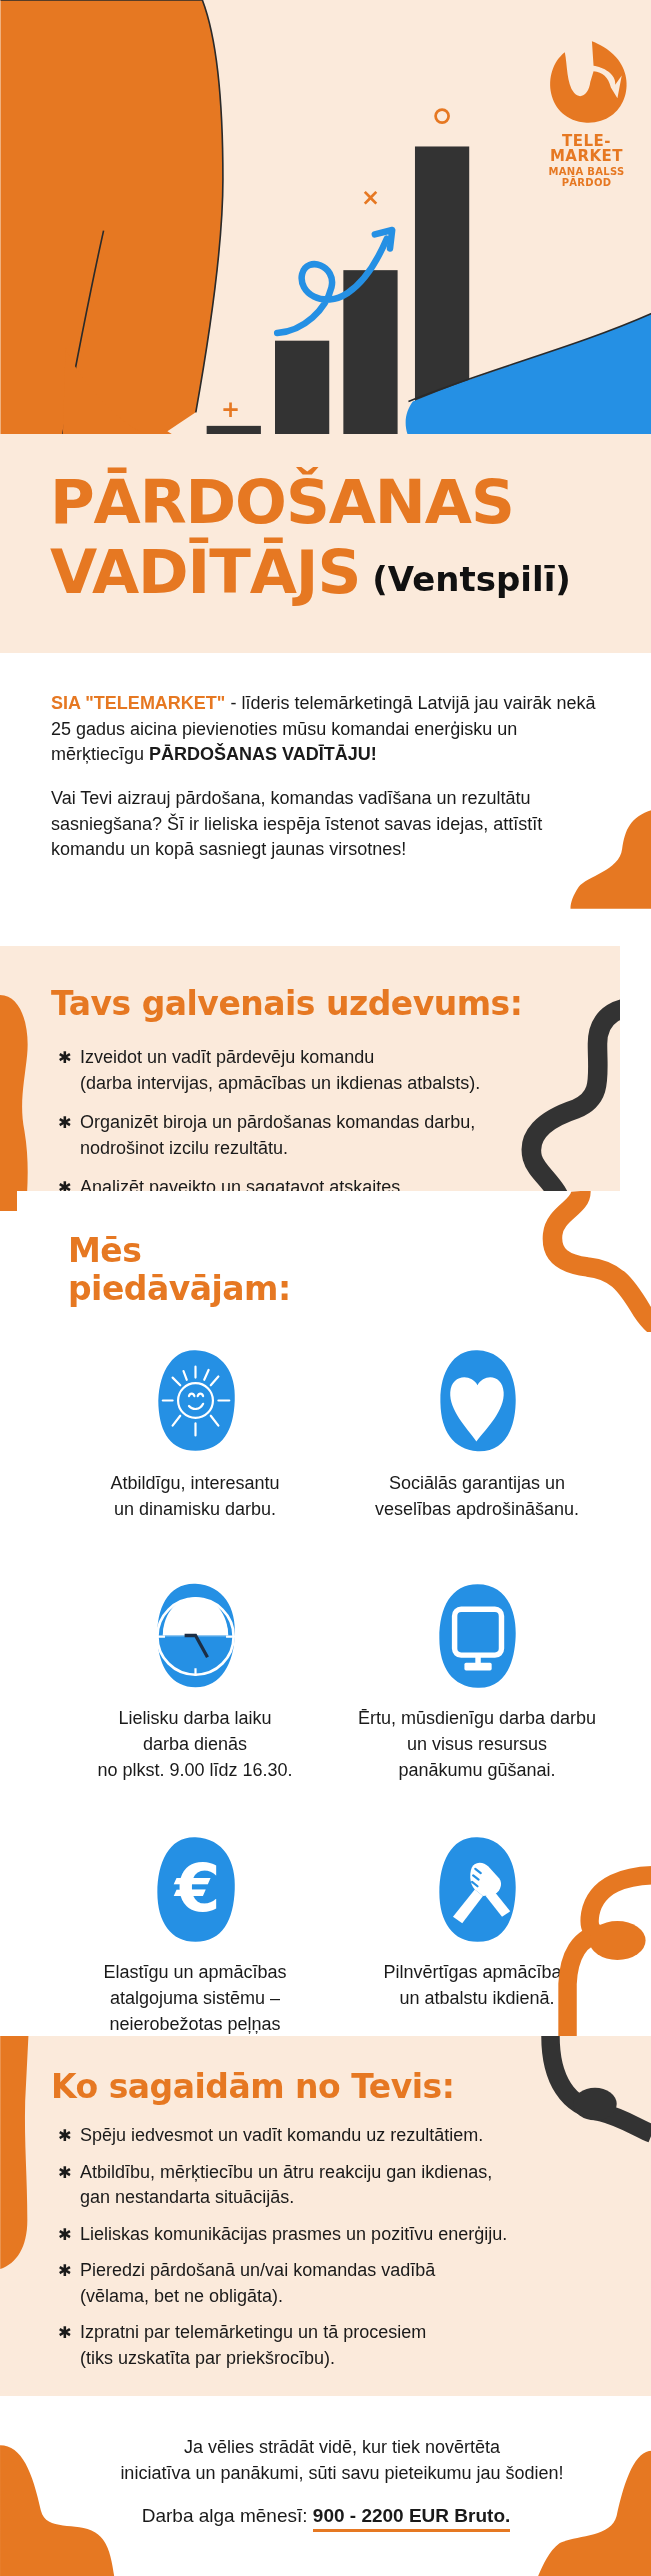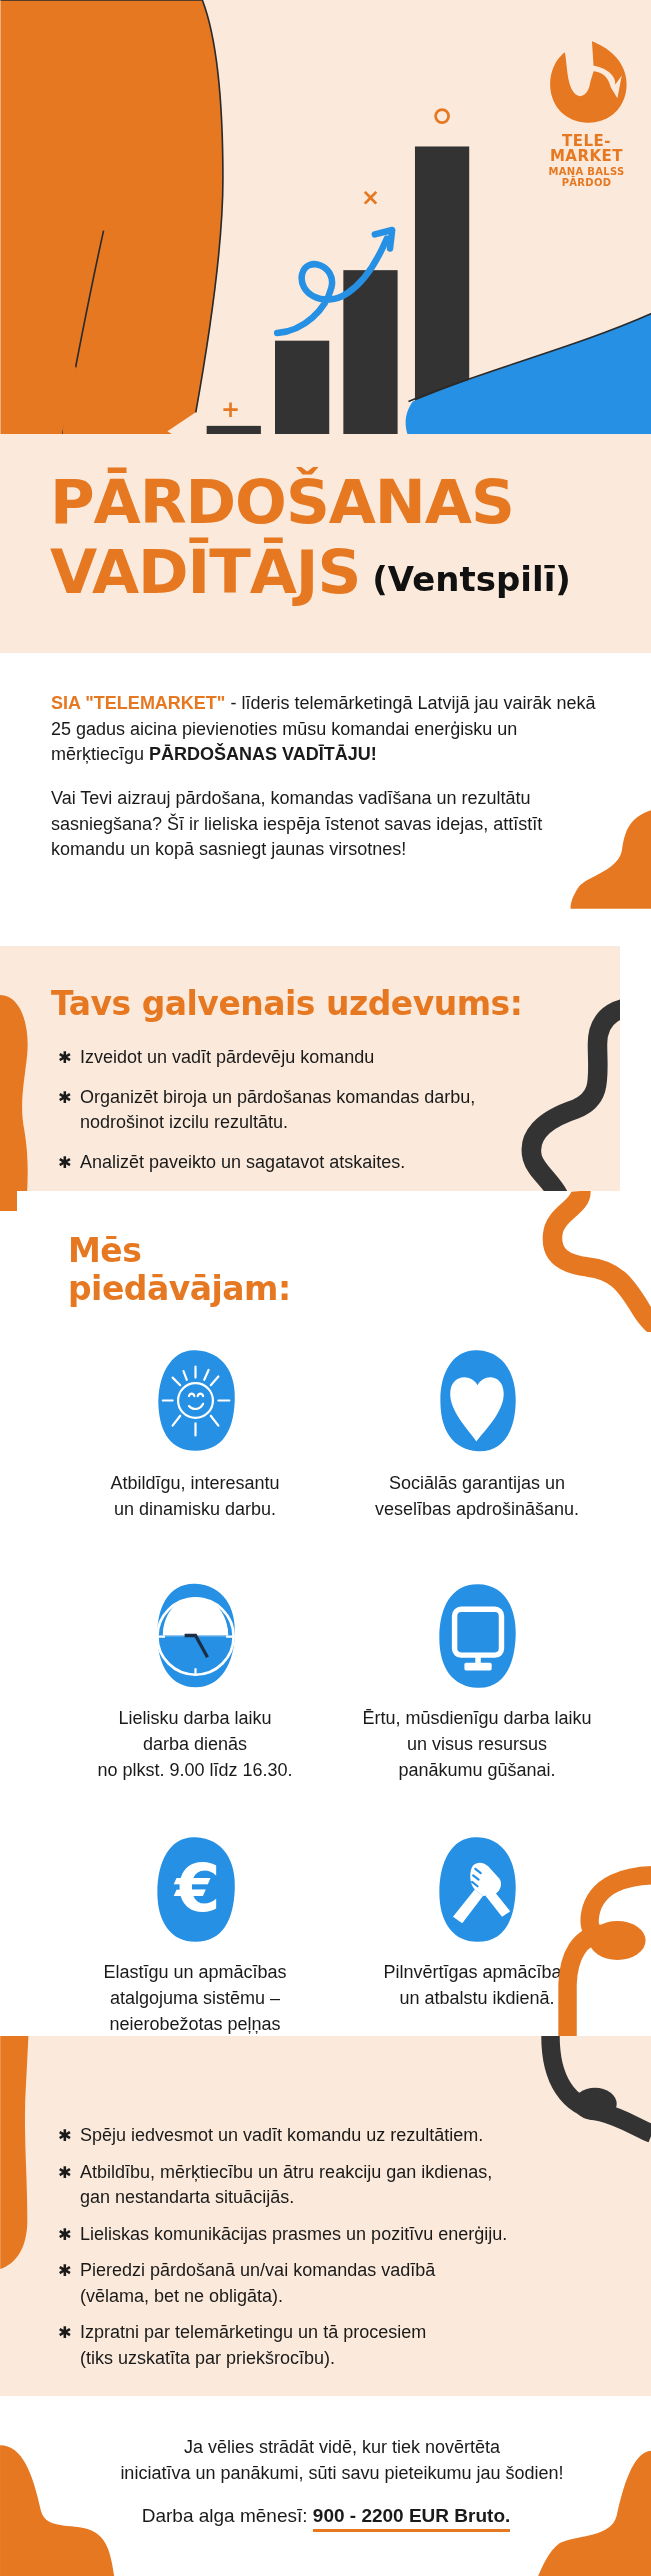"(darba intervijas, apmācības un ikdienas" span { html: none -> <span>(darba intervijas, apmācības un ikdienas atbalsts).</span> }
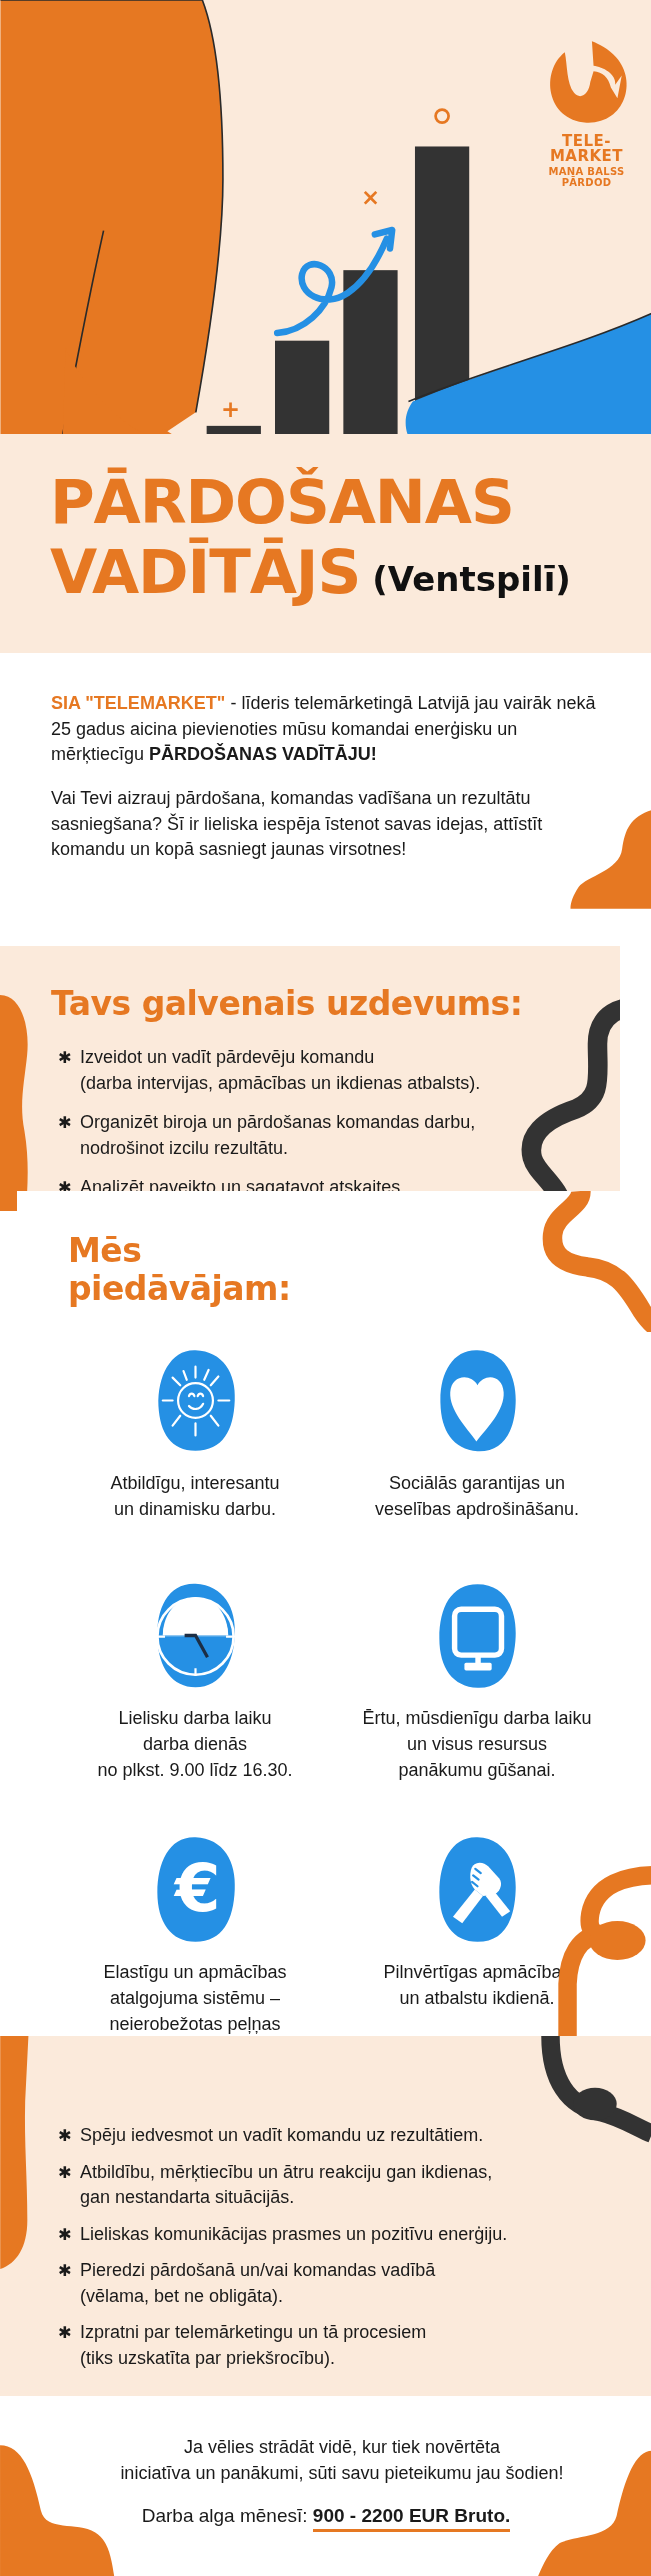"Ērtu, mūsdienīgu darba laiku" span { text: laiku -> darbu }
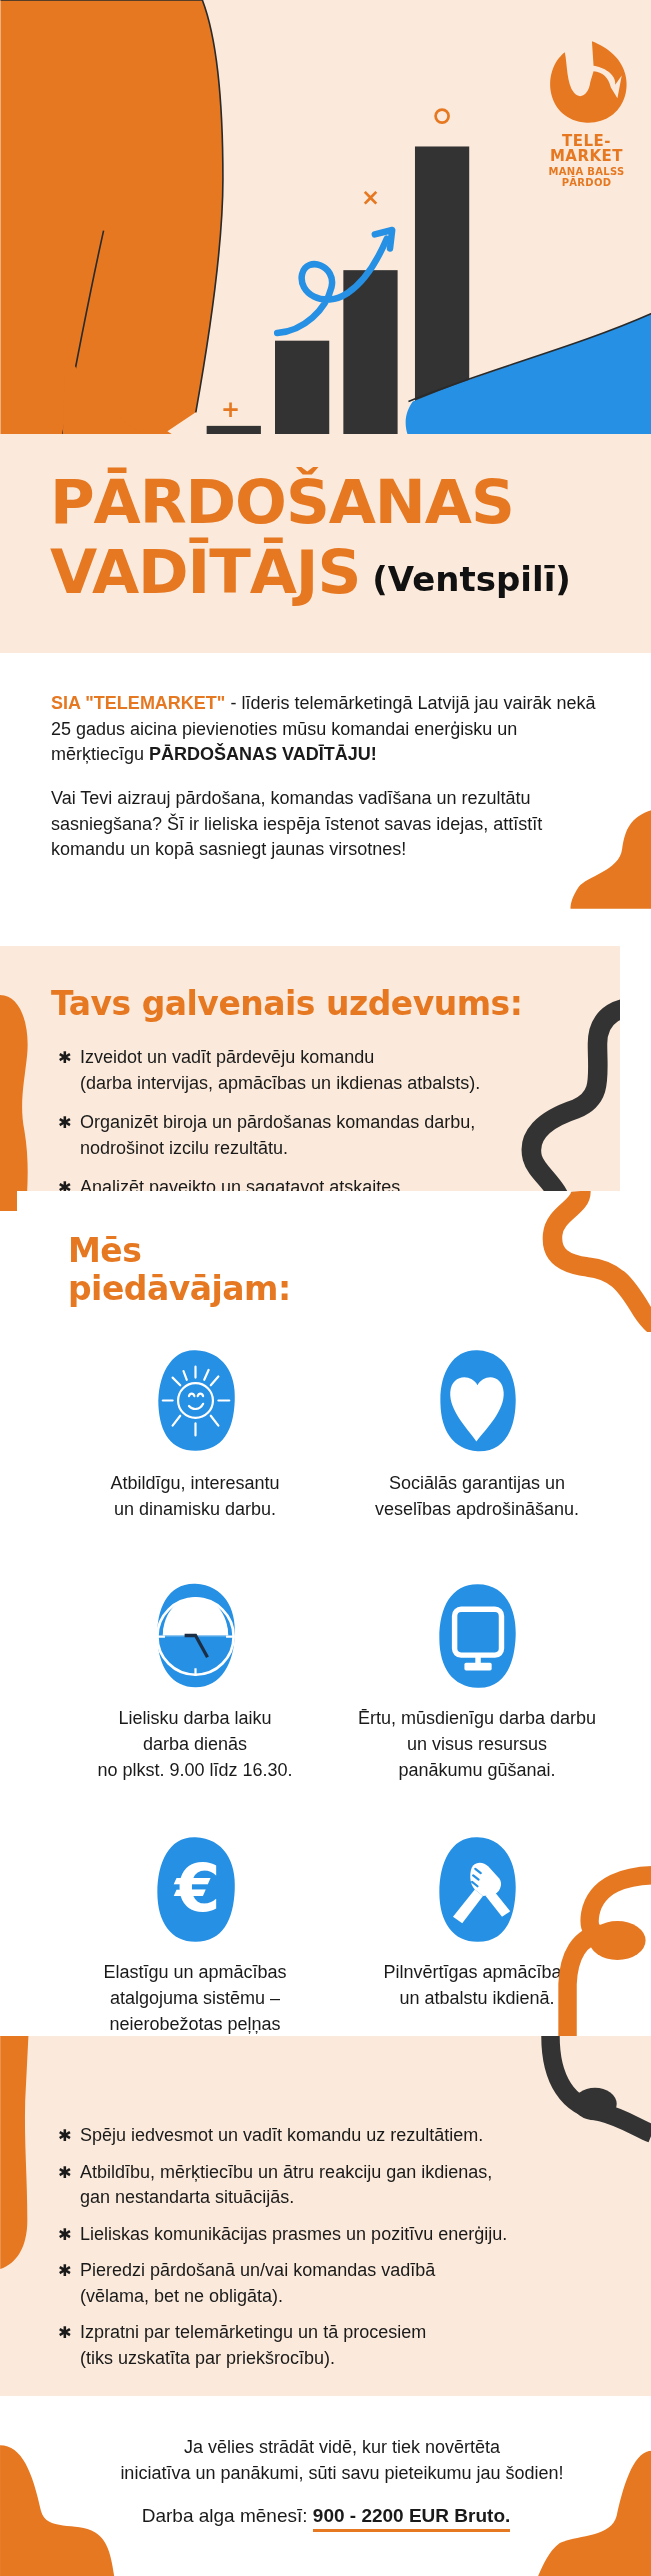"Ko sagaidām no Tevis:" h2.section-heading { html: none -> <h2>Ko sagaidām no Tevis:</h2> }
